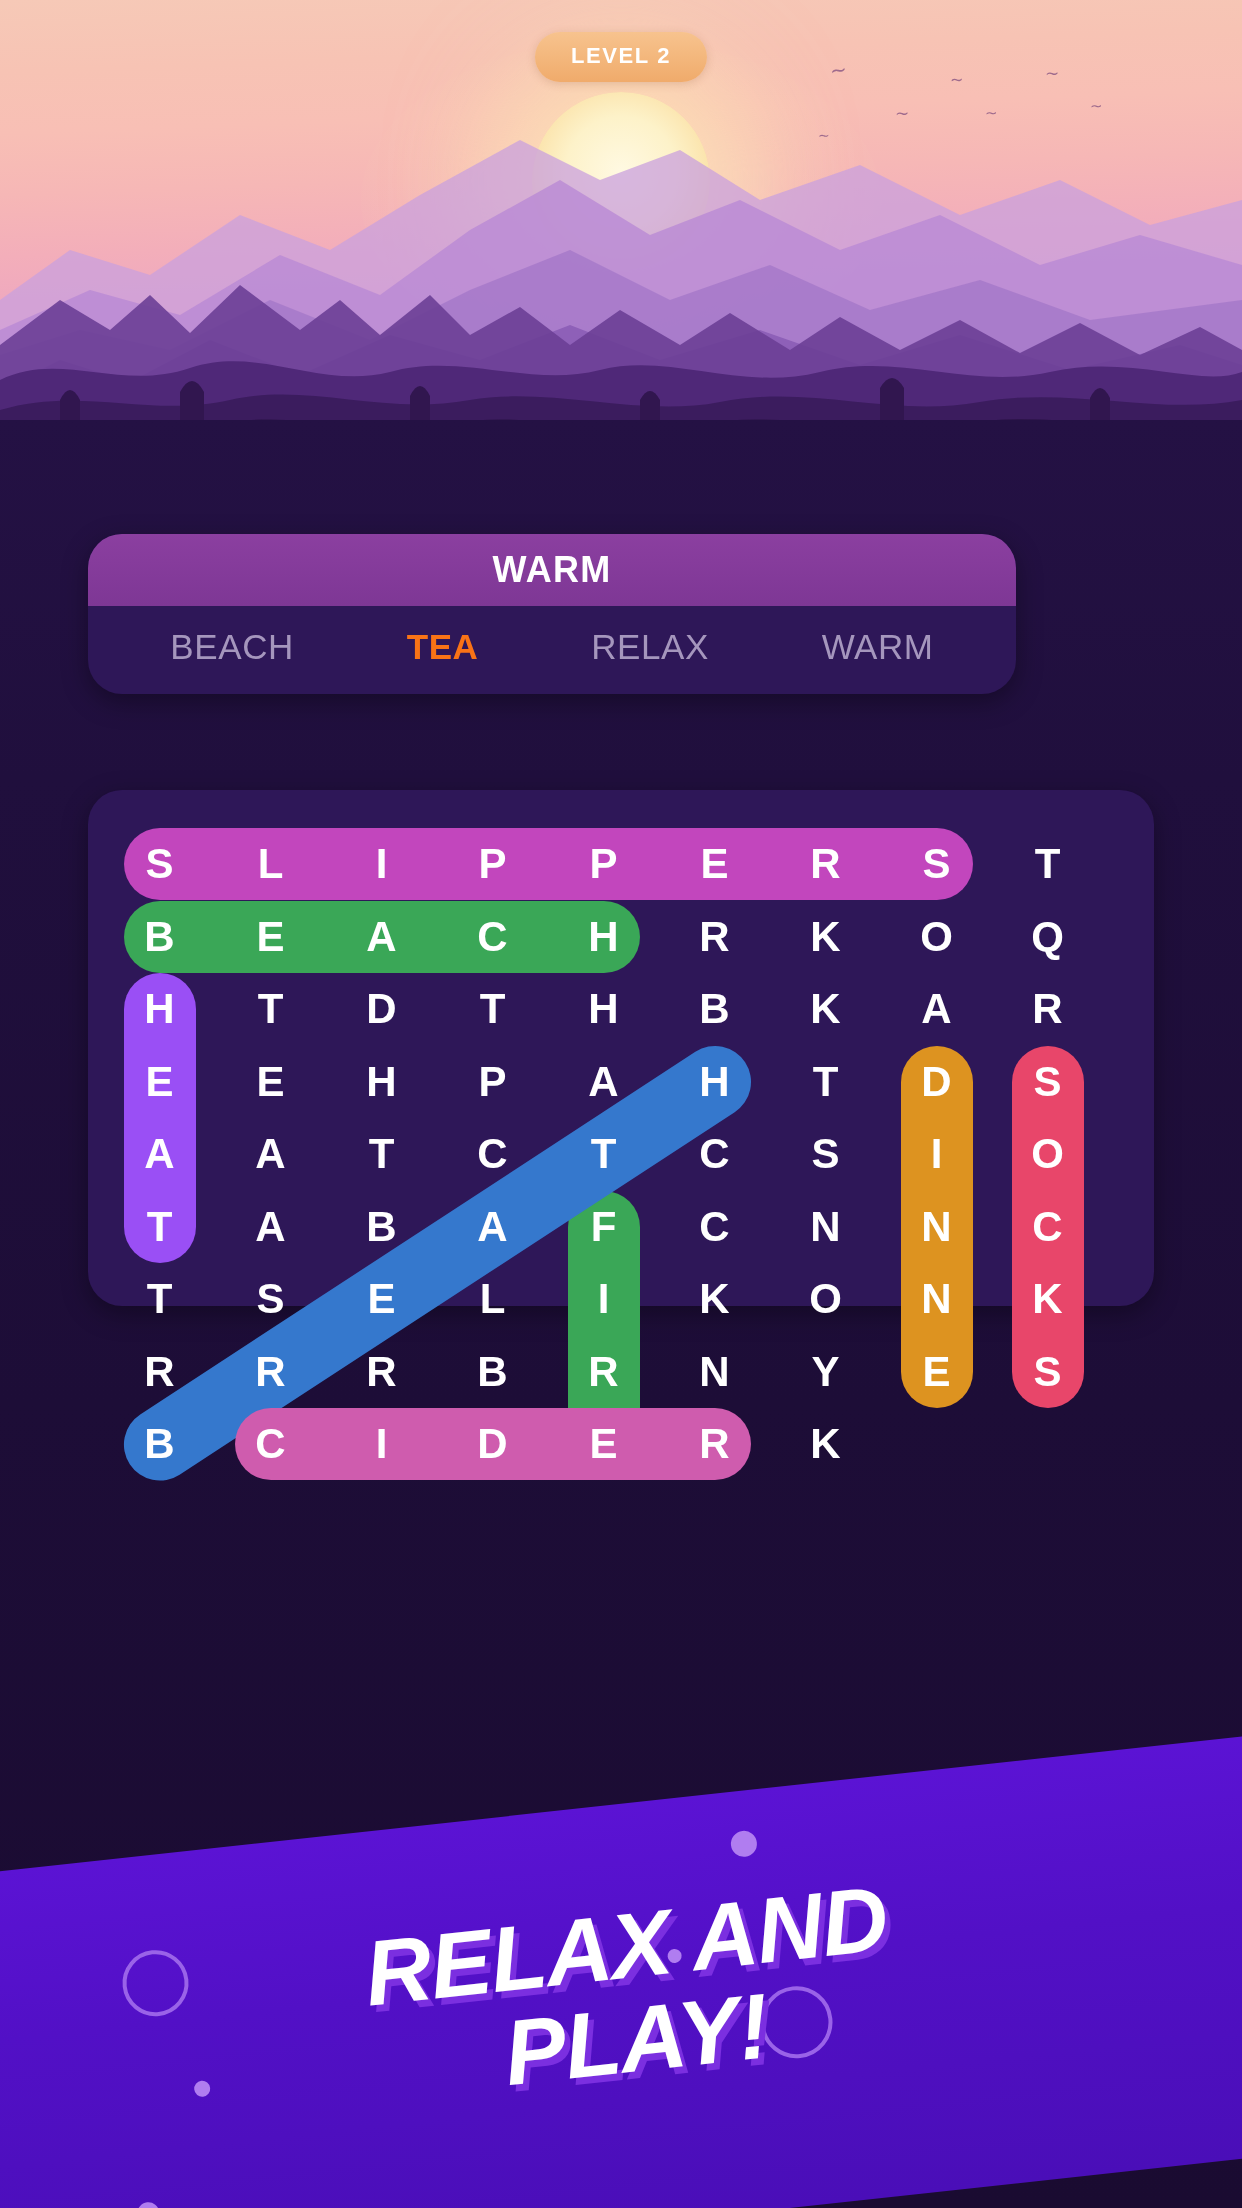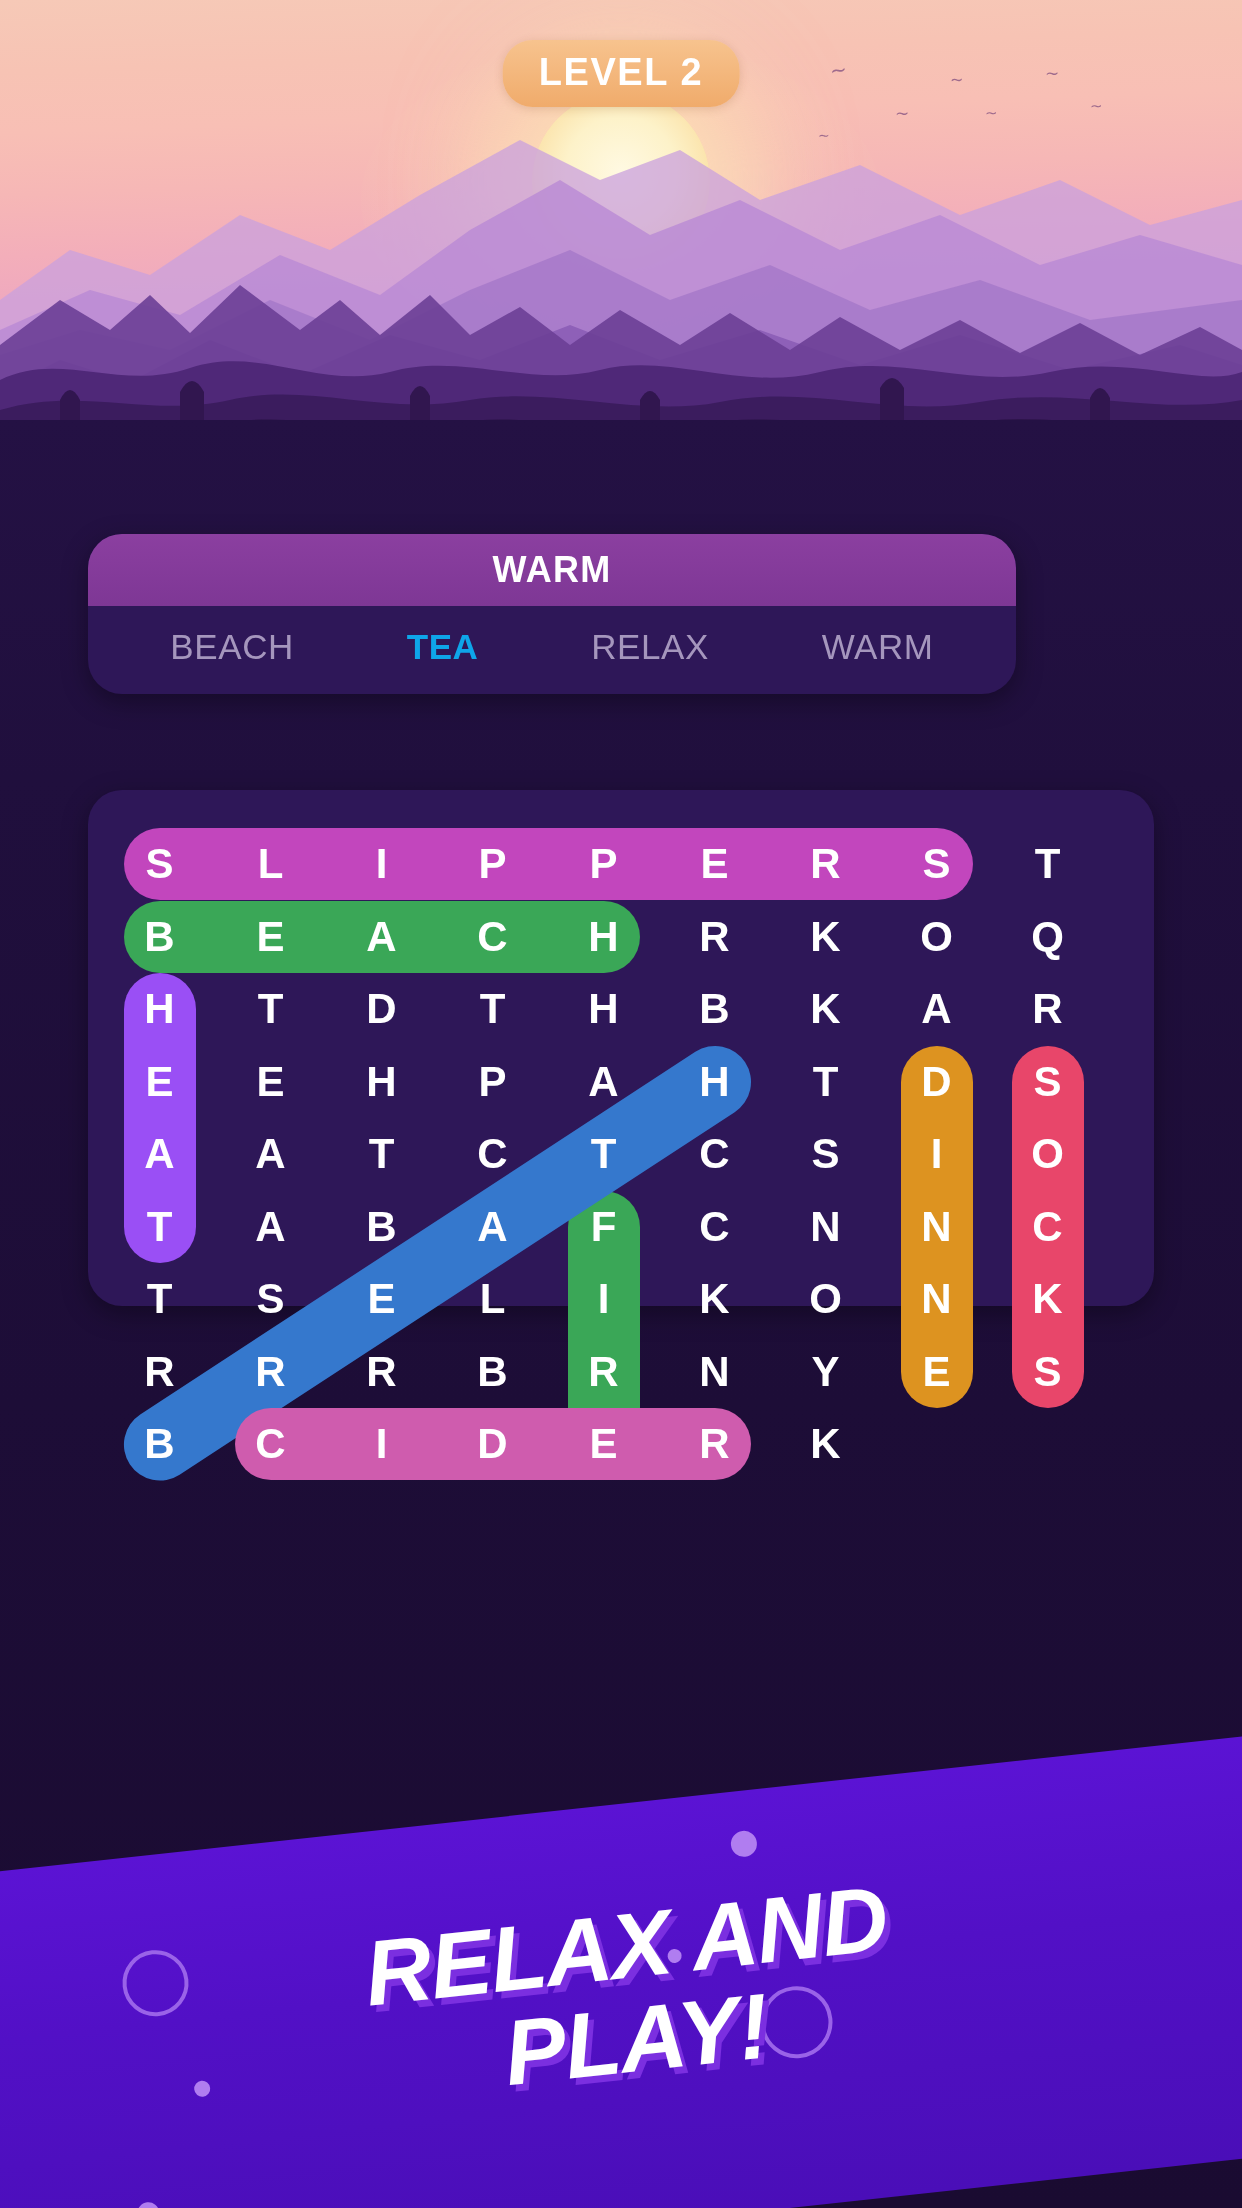"LEVEL 2" .level-pill { font-size: 38px -> 22px; top: 40px -> 32px }
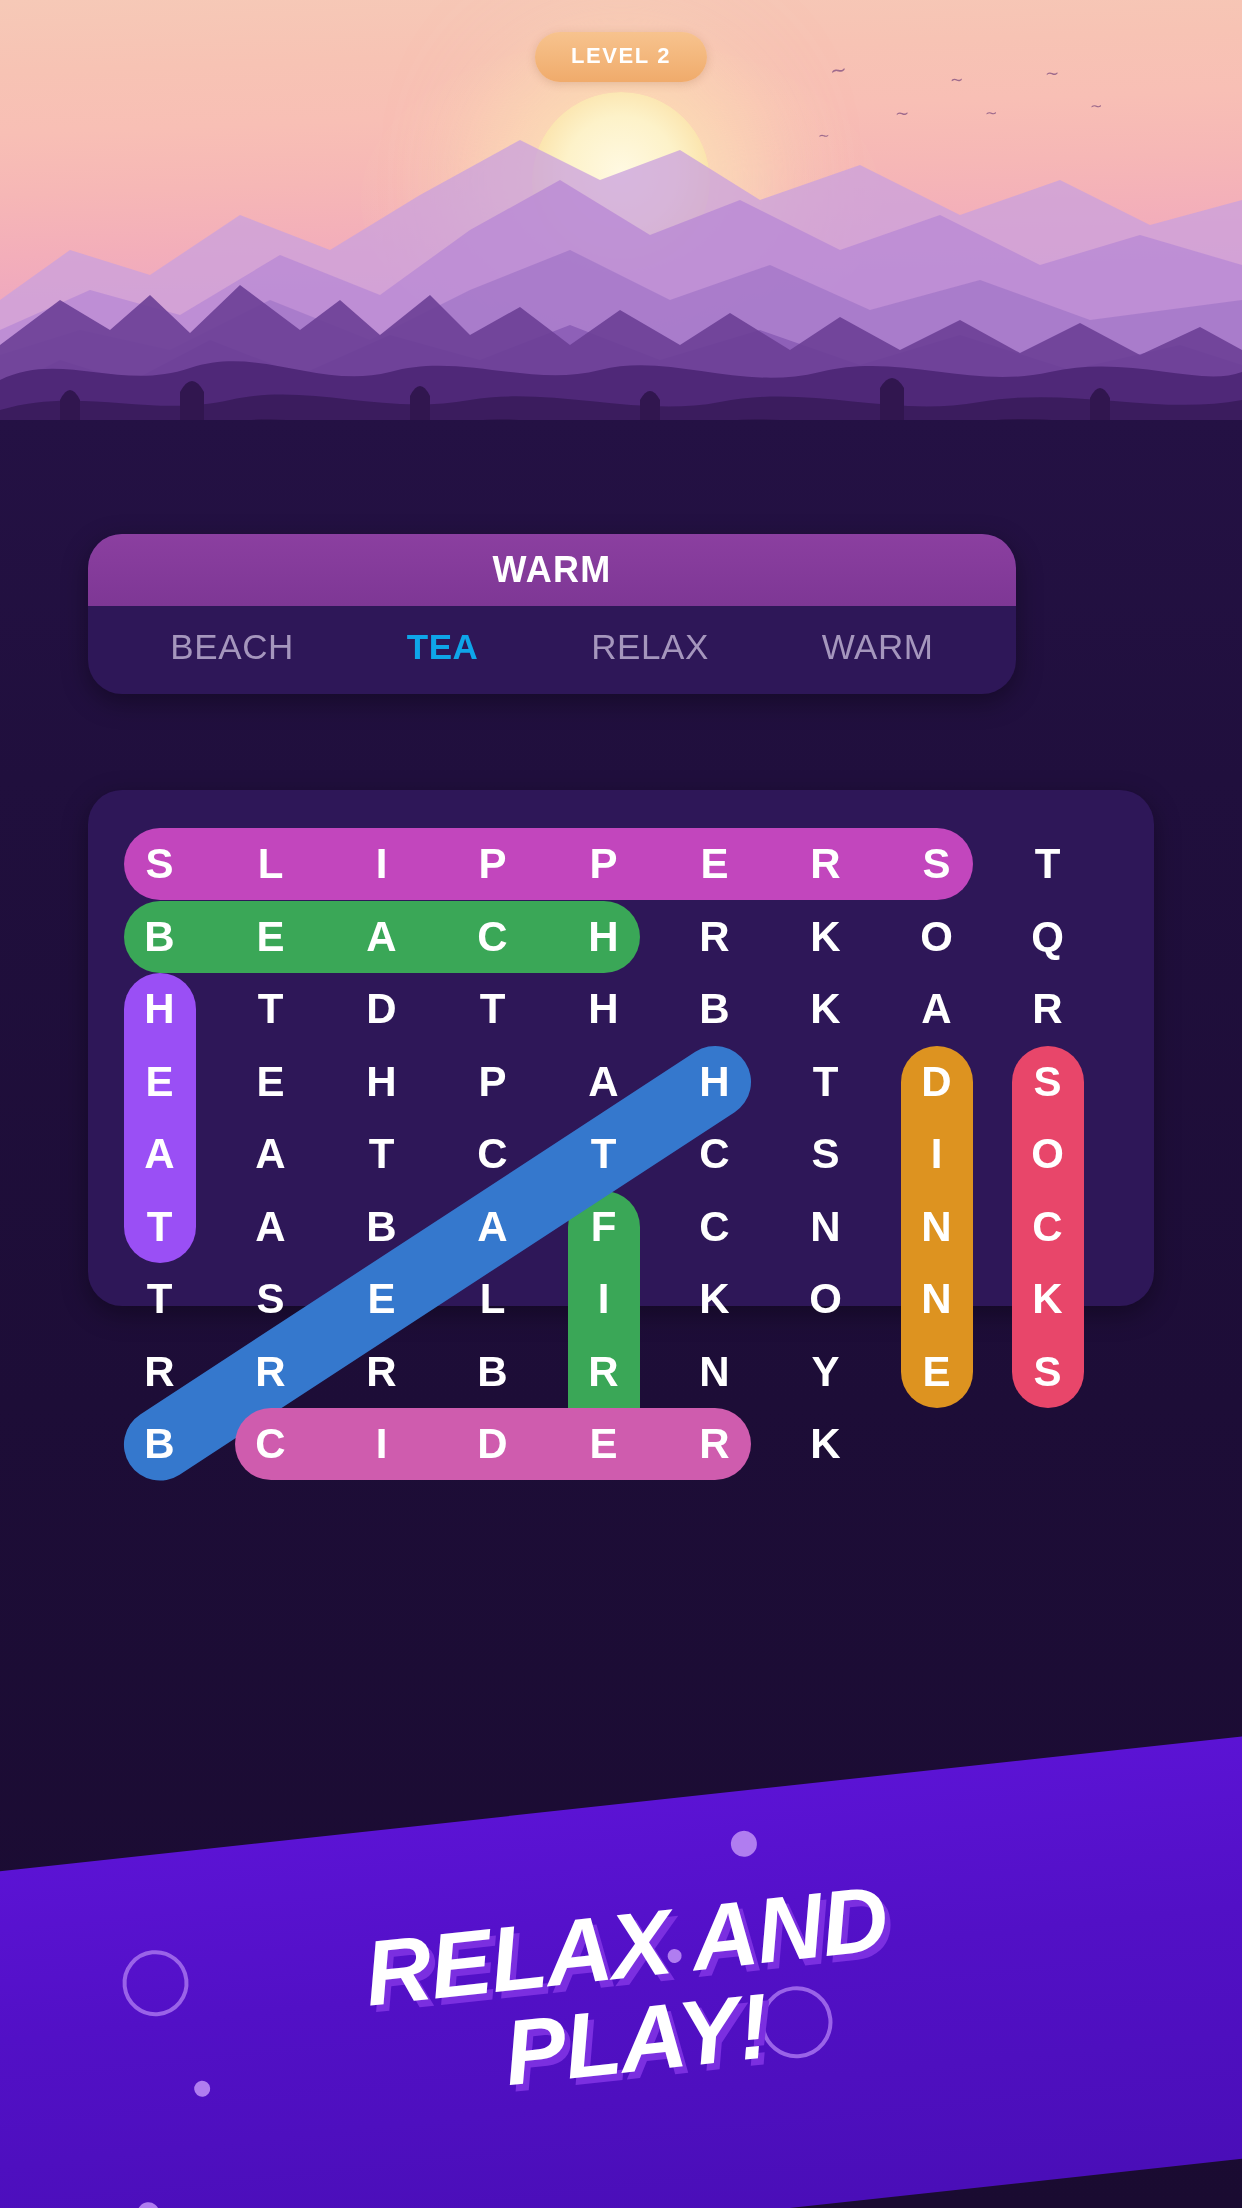"TEA" .word.active { color: #0ea5e9 -> #f97316 }
